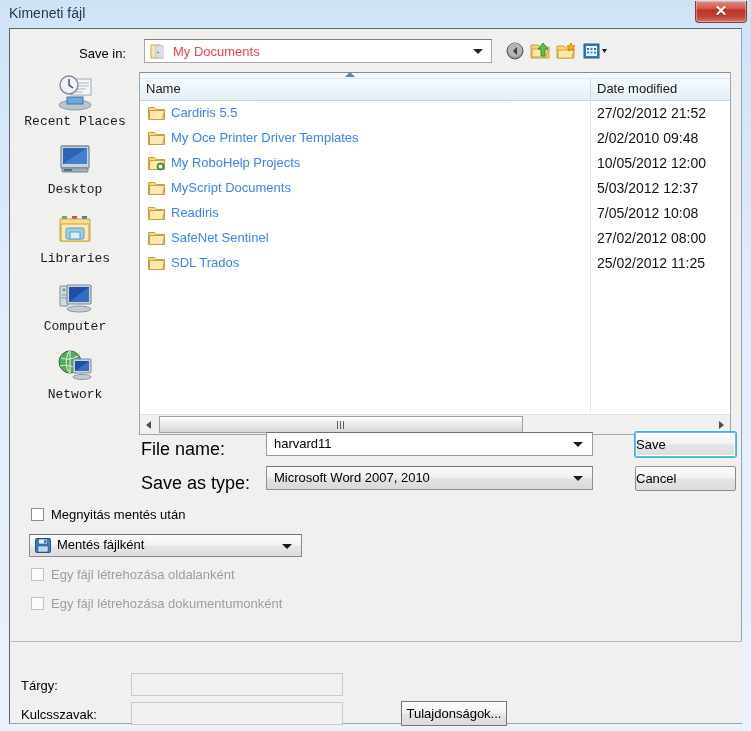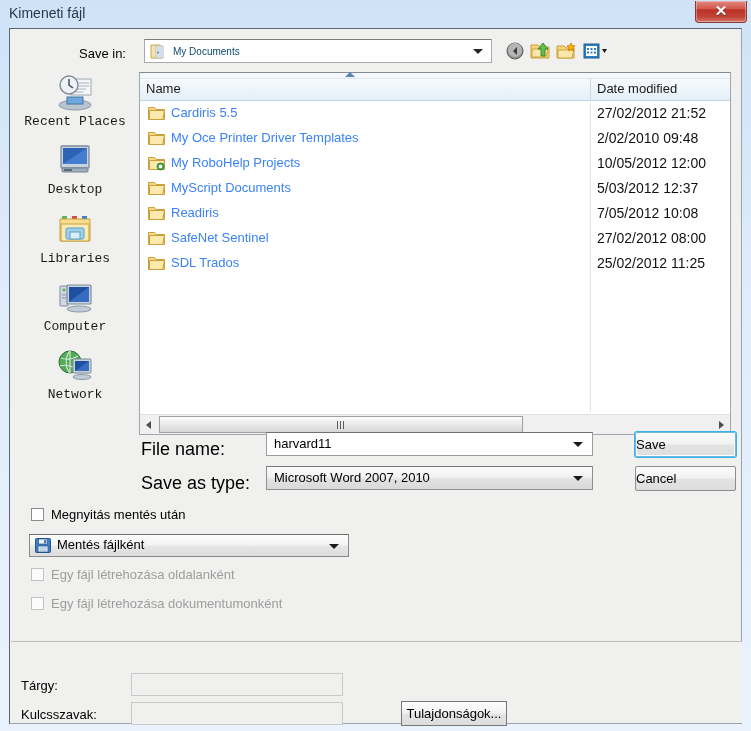"My Documents" #savein-text { color: #0c4a6e -> #ef4444; font-size: 10px -> 13px }
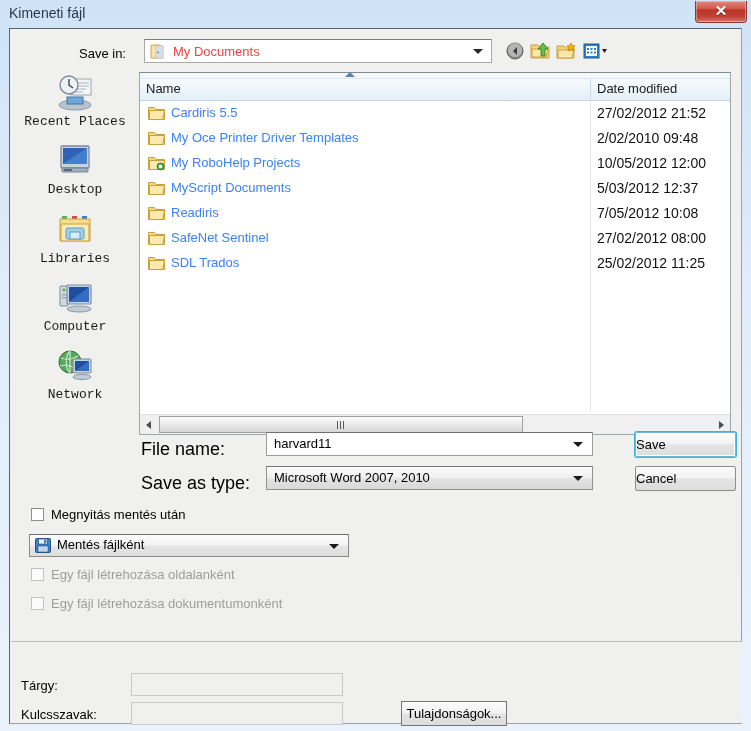"Mentés fájlként" #saveas-combo { width: 320px -> 273px }
